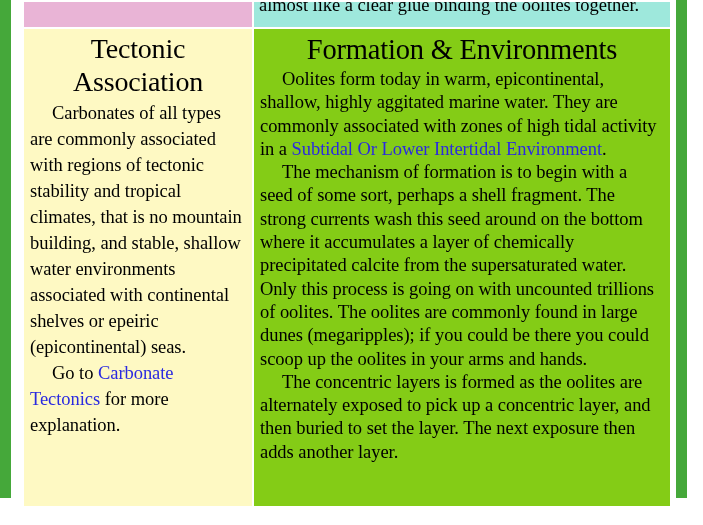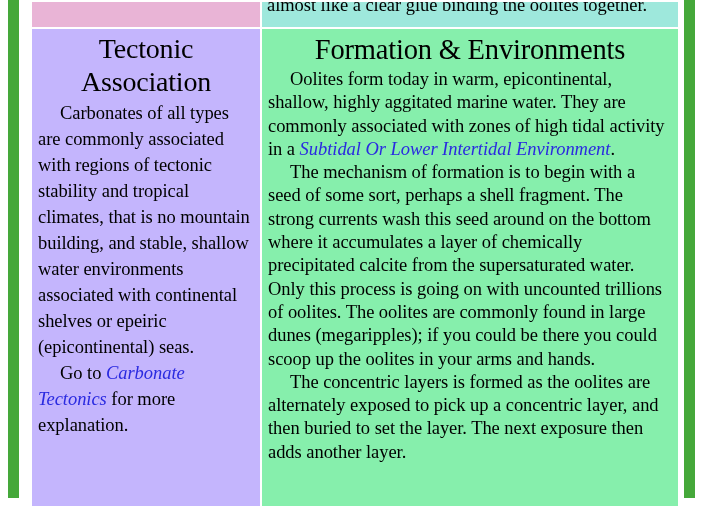"almost like a clear glue" .page-frame { left: 8px -> 0 }
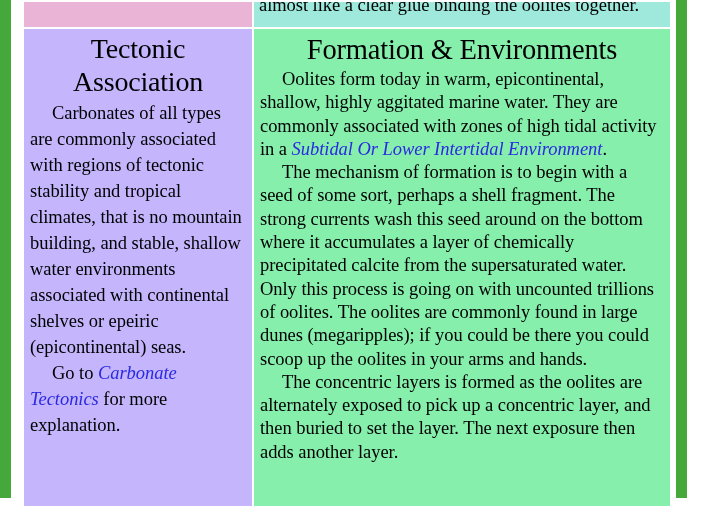"Tectonic Association" .cell-tan { background: #c4b5fd -> #fef9c3 }
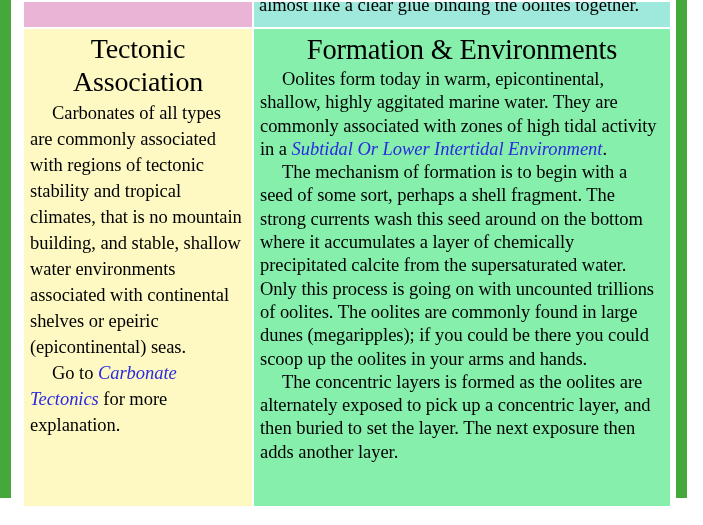"Formation & Environments" .cell-green { background: #86efac -> #84cc16 }
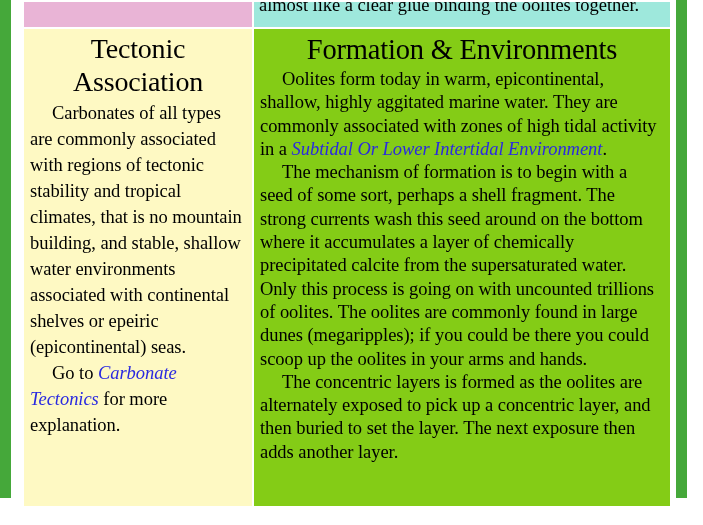"Subtidal Or Lower Intertidal Environment" a.doc-link { font-style: italic -> none }
